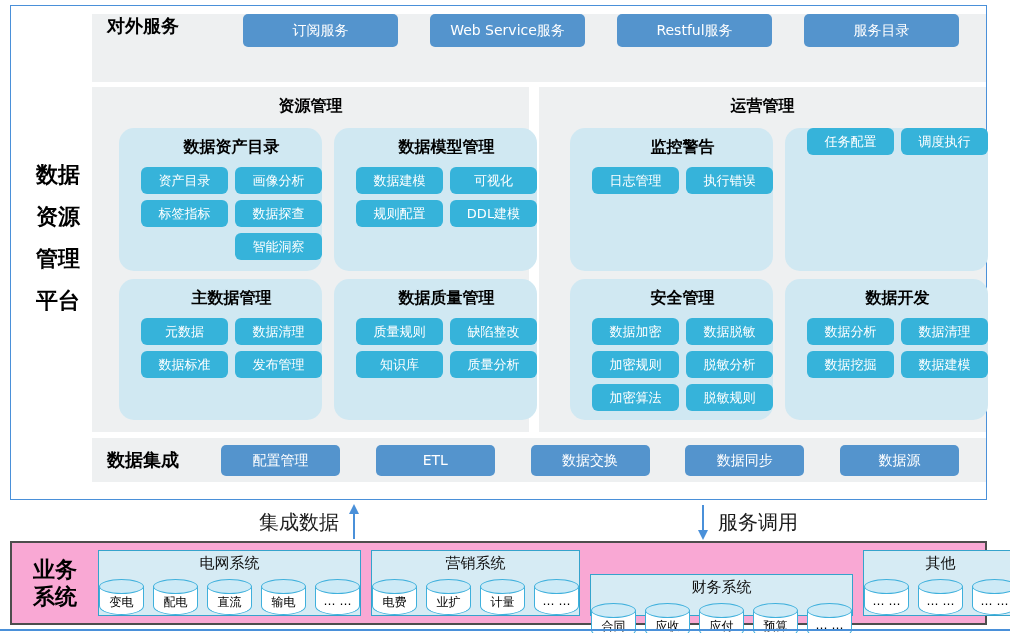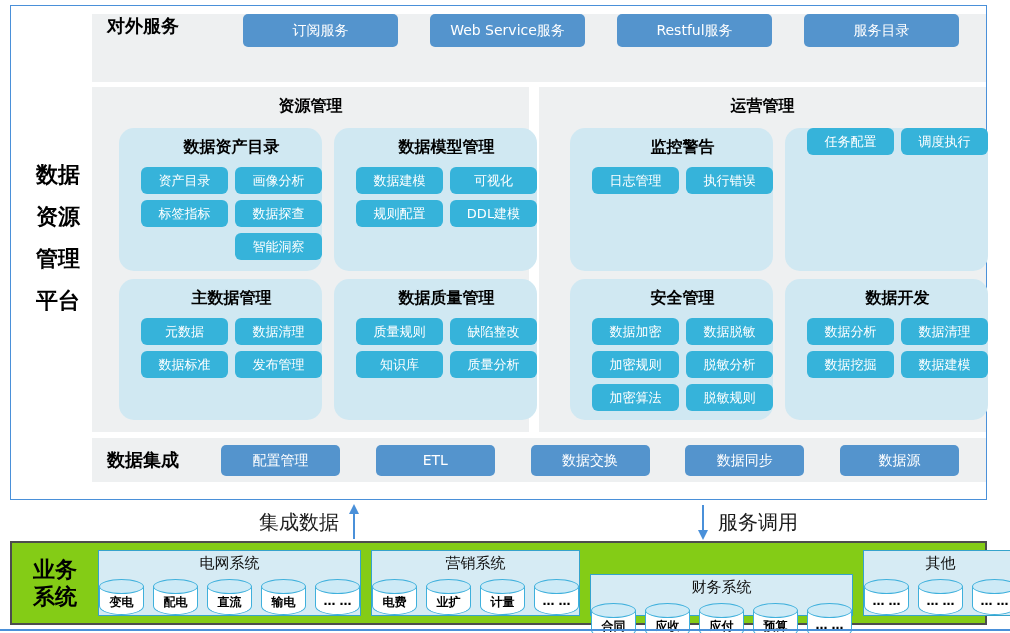"业务" .bottom-box { background: #84cc16 -> #f9a8d4 }
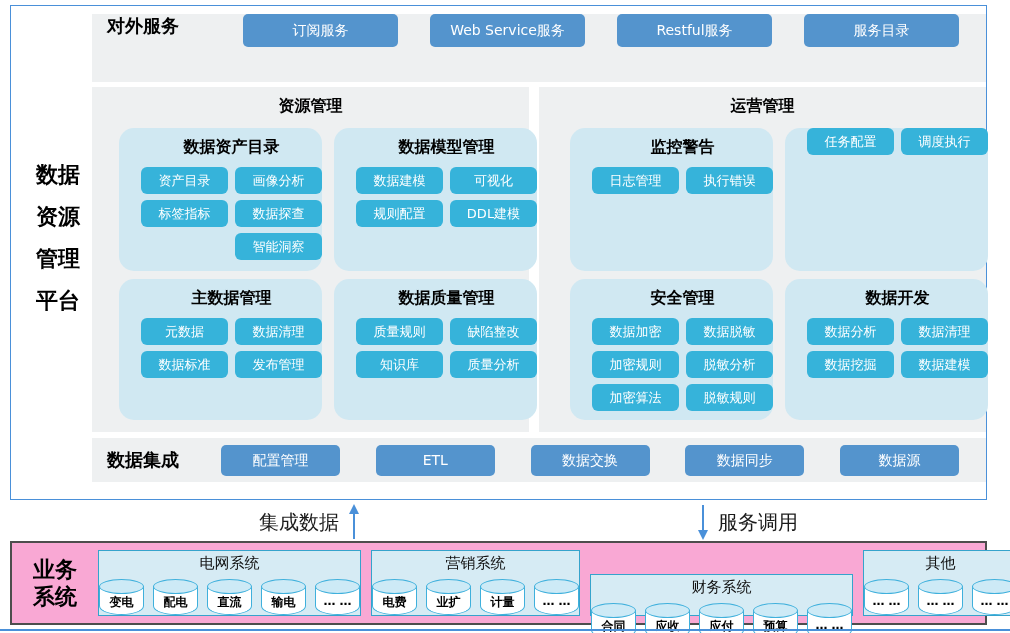"变电" .cyl { font-weight: bold -> none }
